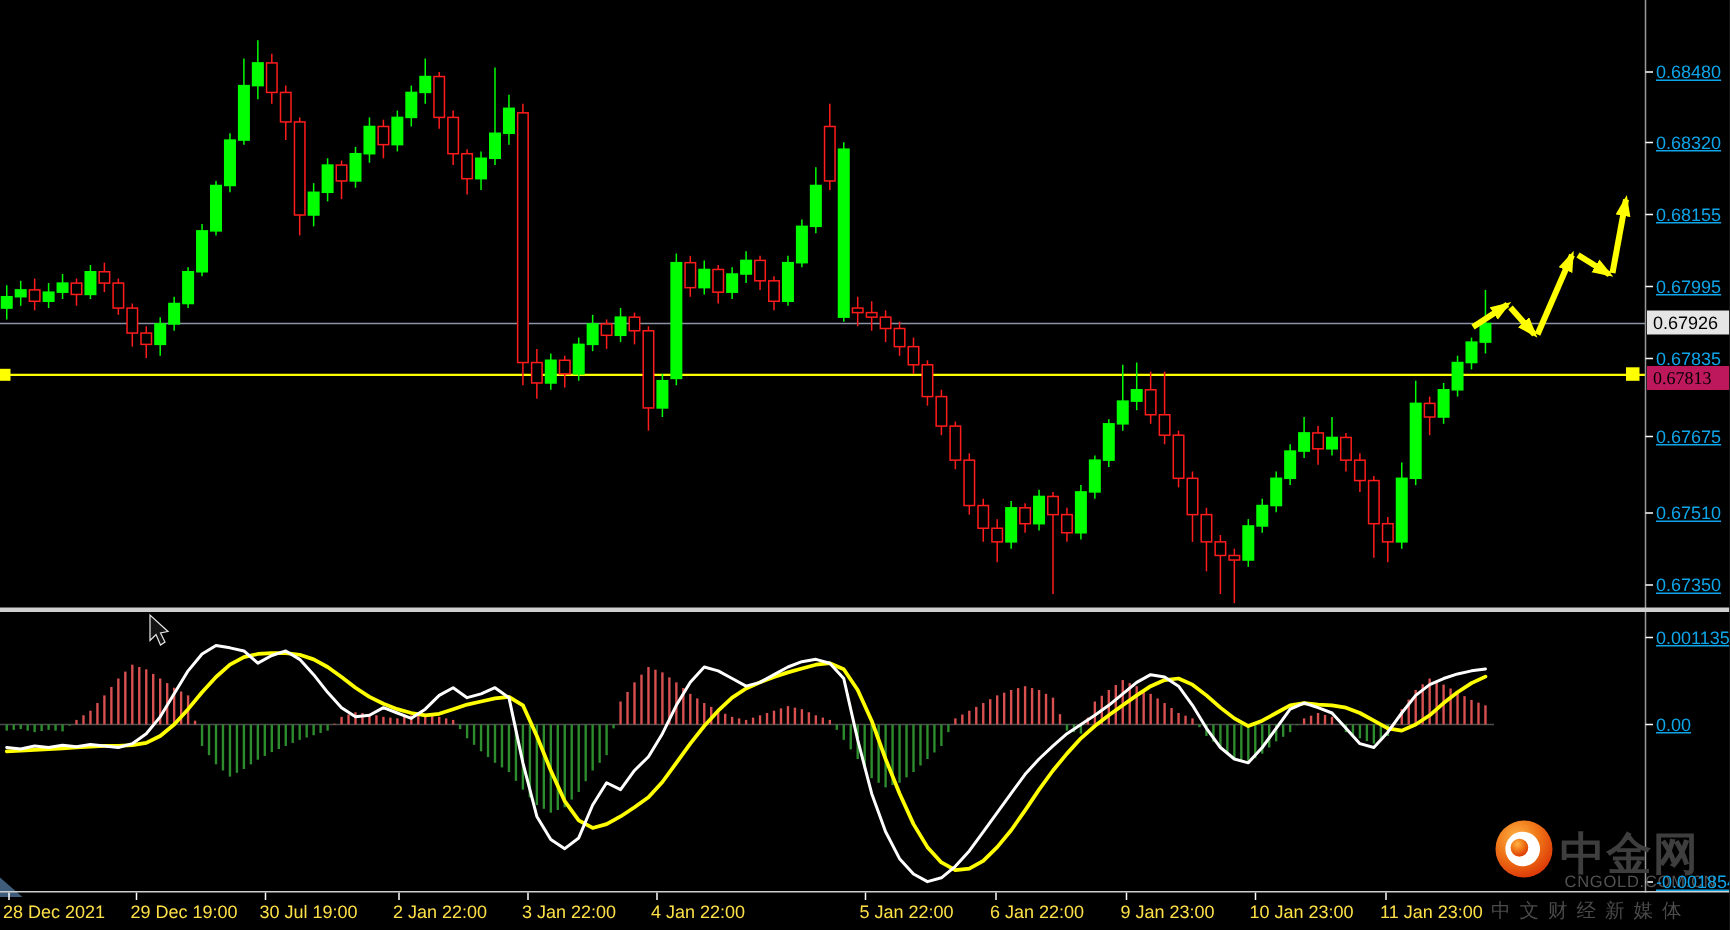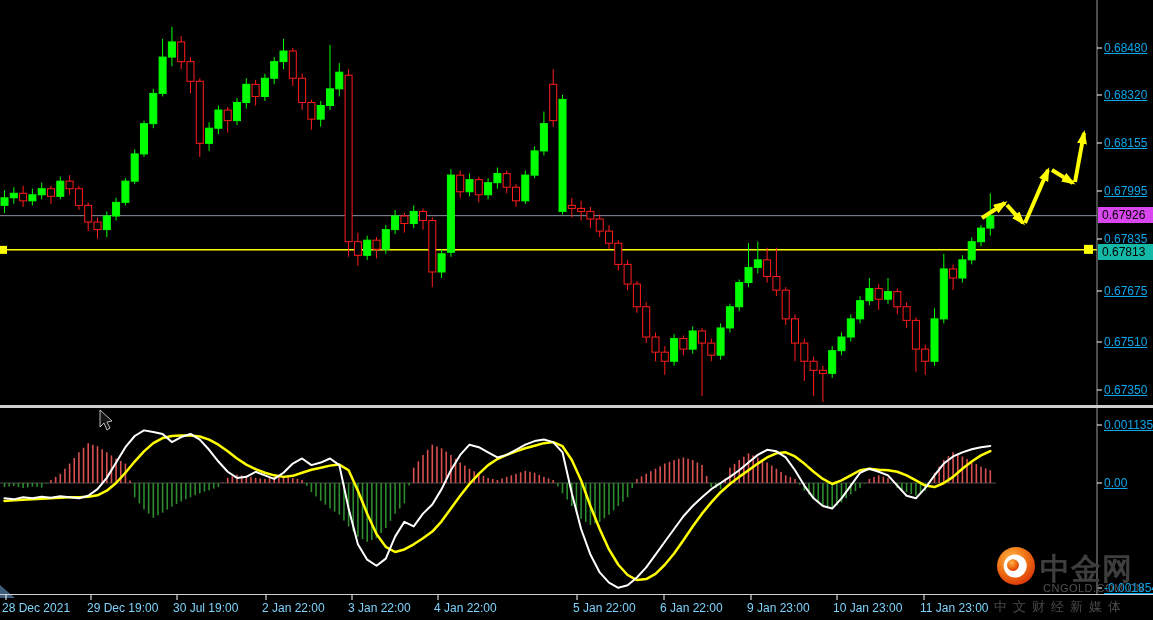"0.67926" div.price-box { background: #d946ef -> #e5e5e5 }
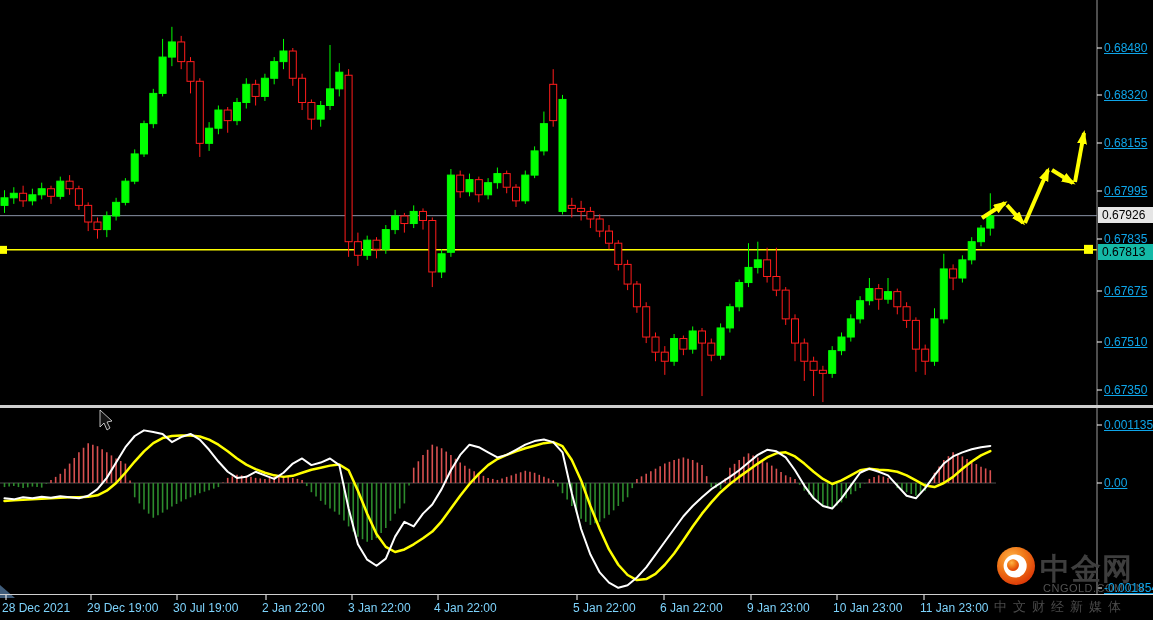"0.67813" div.price-box { background: #14b8a6 -> #be185d; font-family: none -> Liberation Serif, serif }
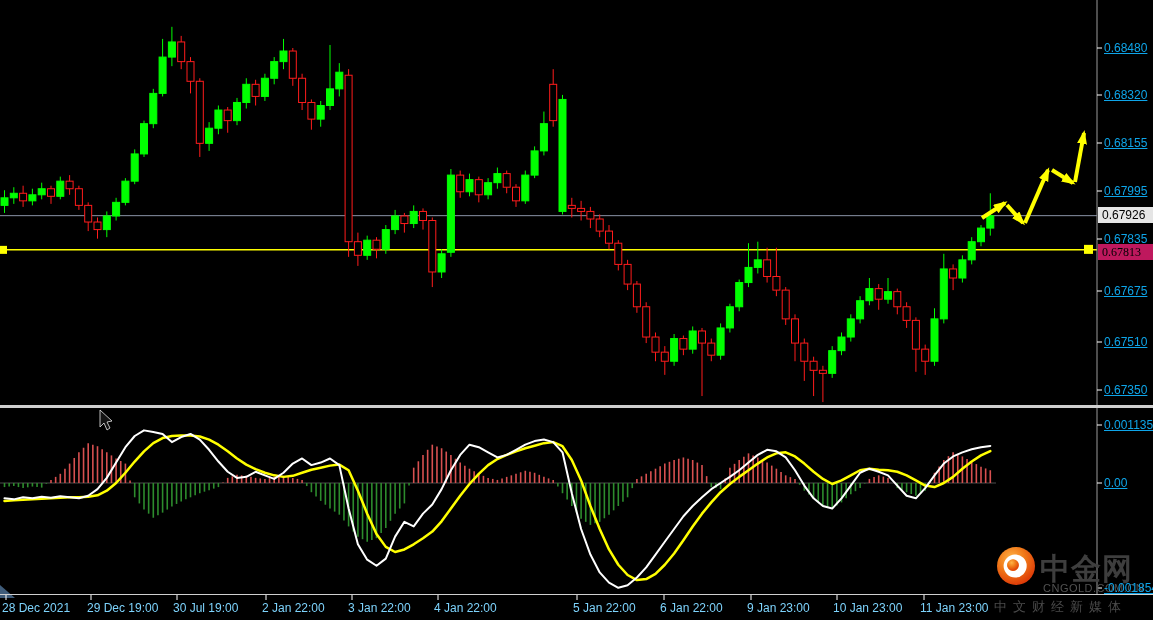"28 Dec 2021" .time-label { color: #7dd3fc -> #fde047 }
